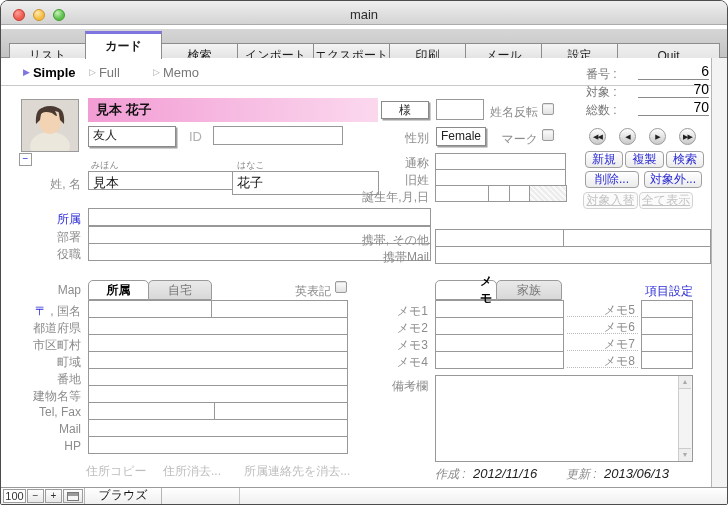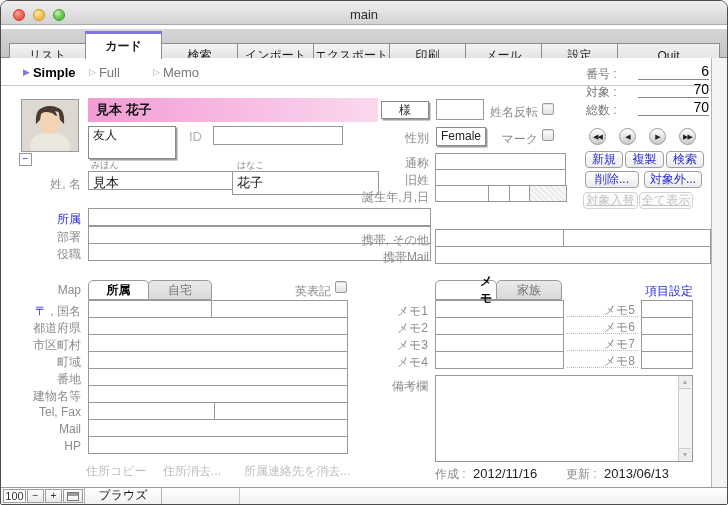"友人" div.popbtn { height: 33px -> 21px }
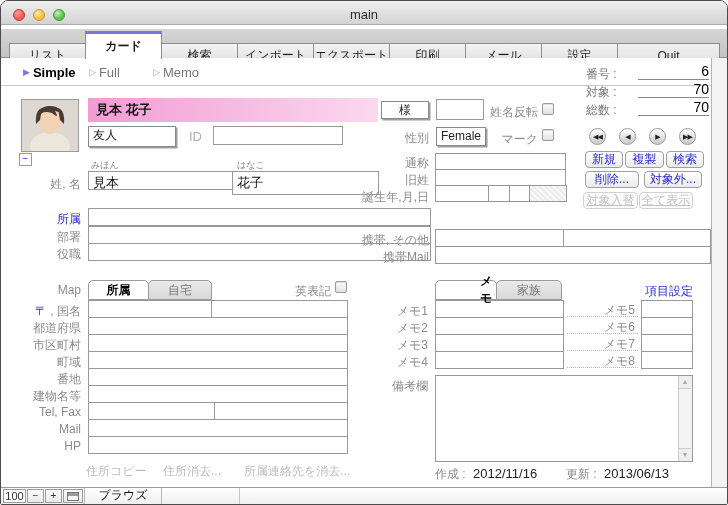"作成 : 2012/11/16" .abs { font-style: none -> italic }
